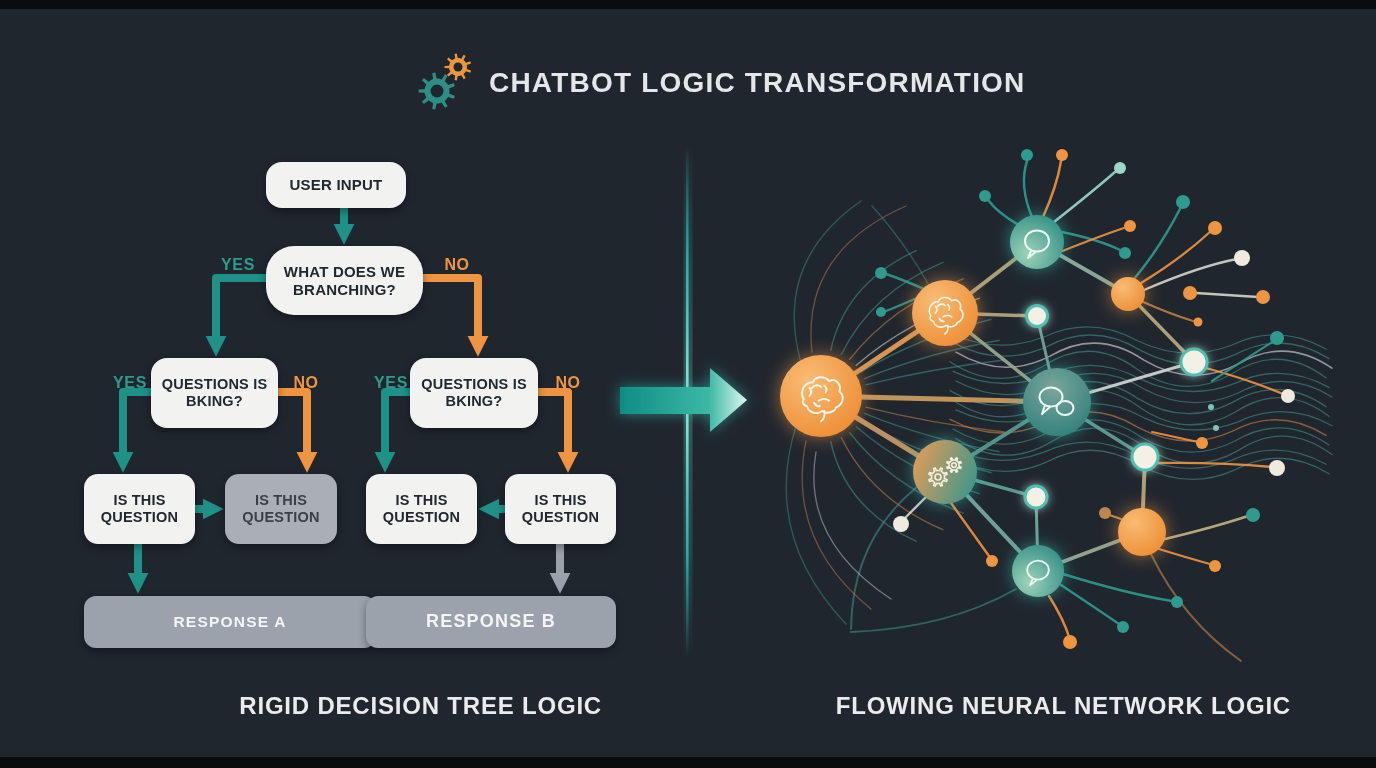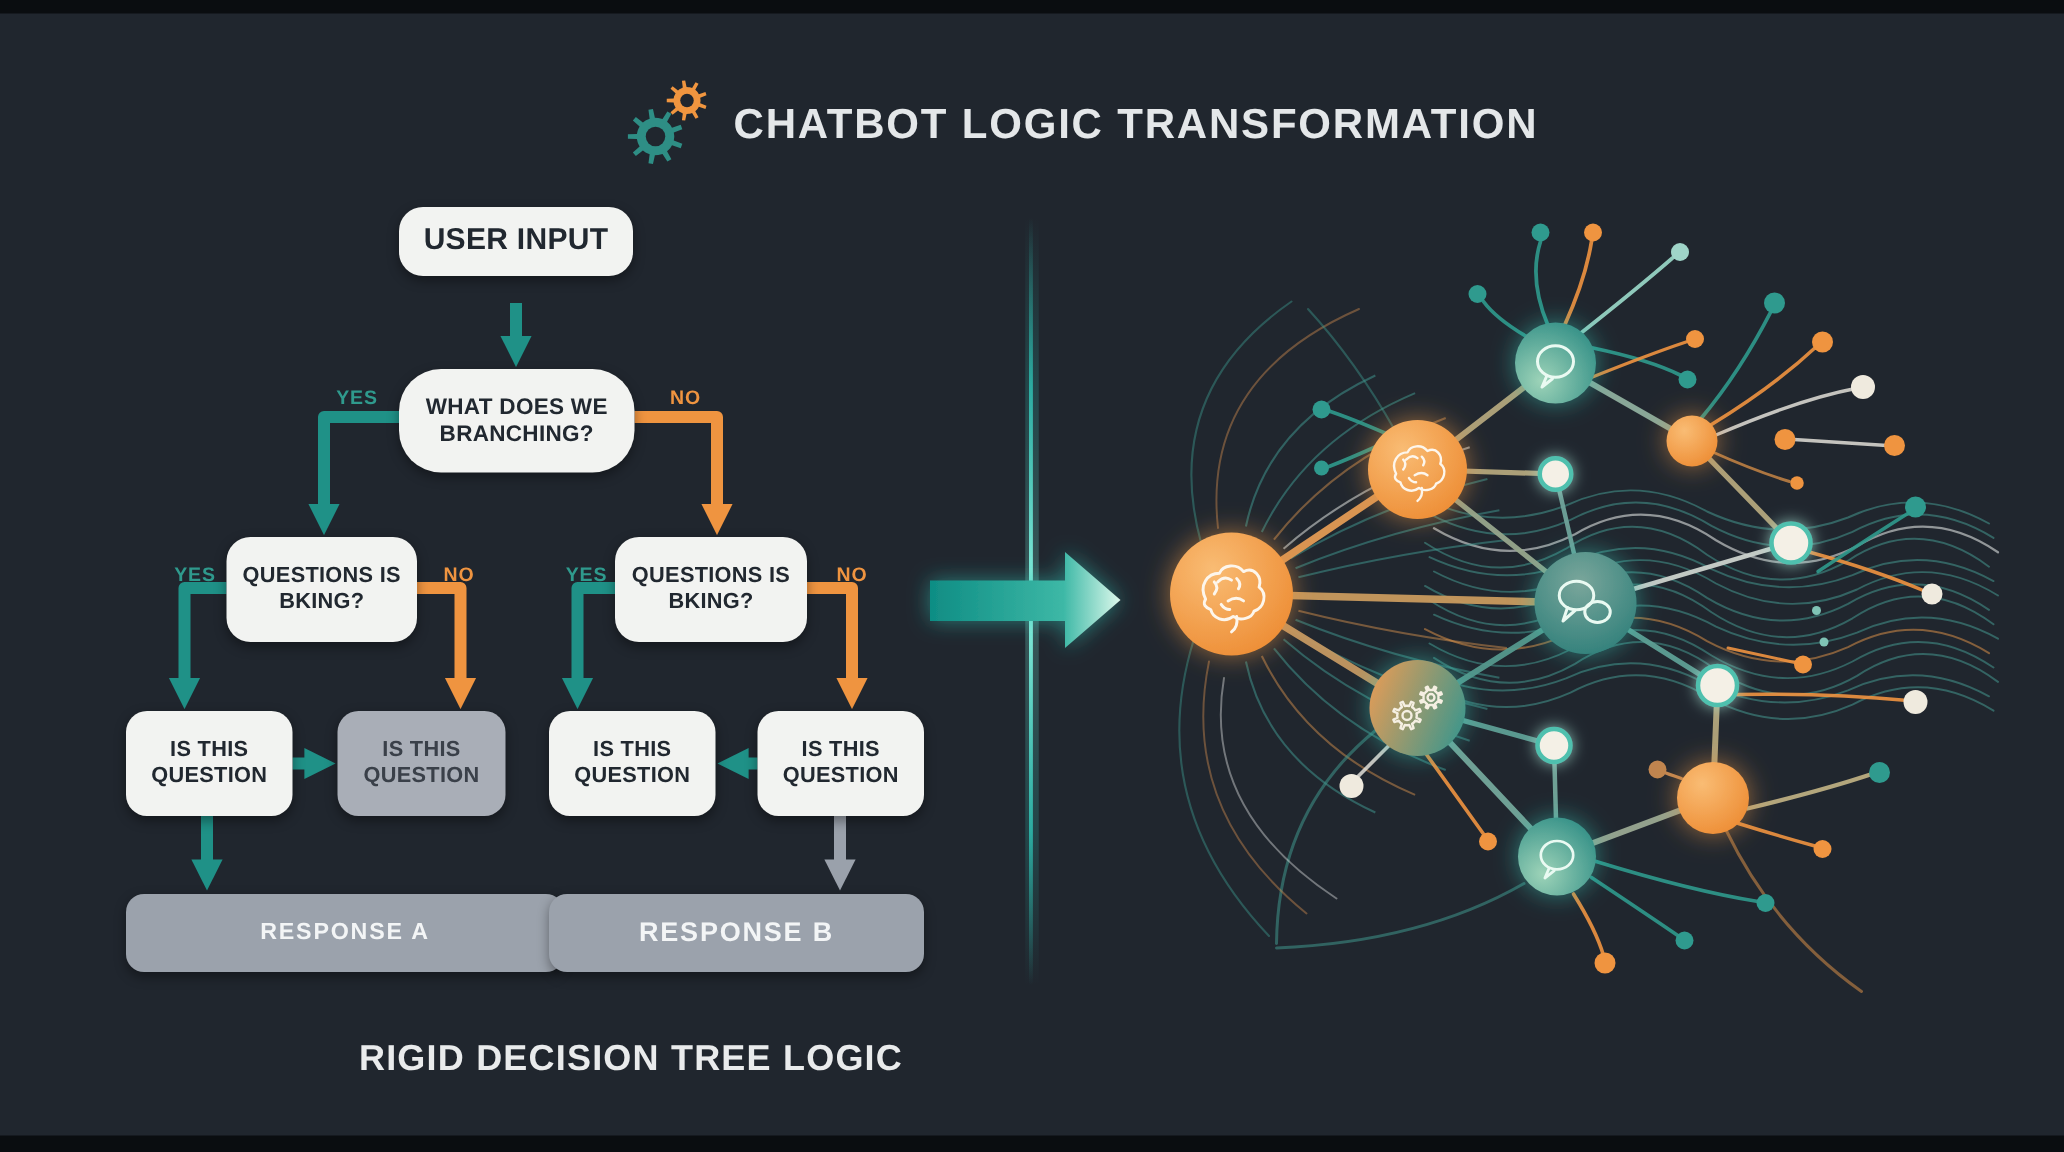"USER INPUT" #box-user { font-size: 20px -> 15px; top: 138px -> 162px; width: 156px -> 140px }
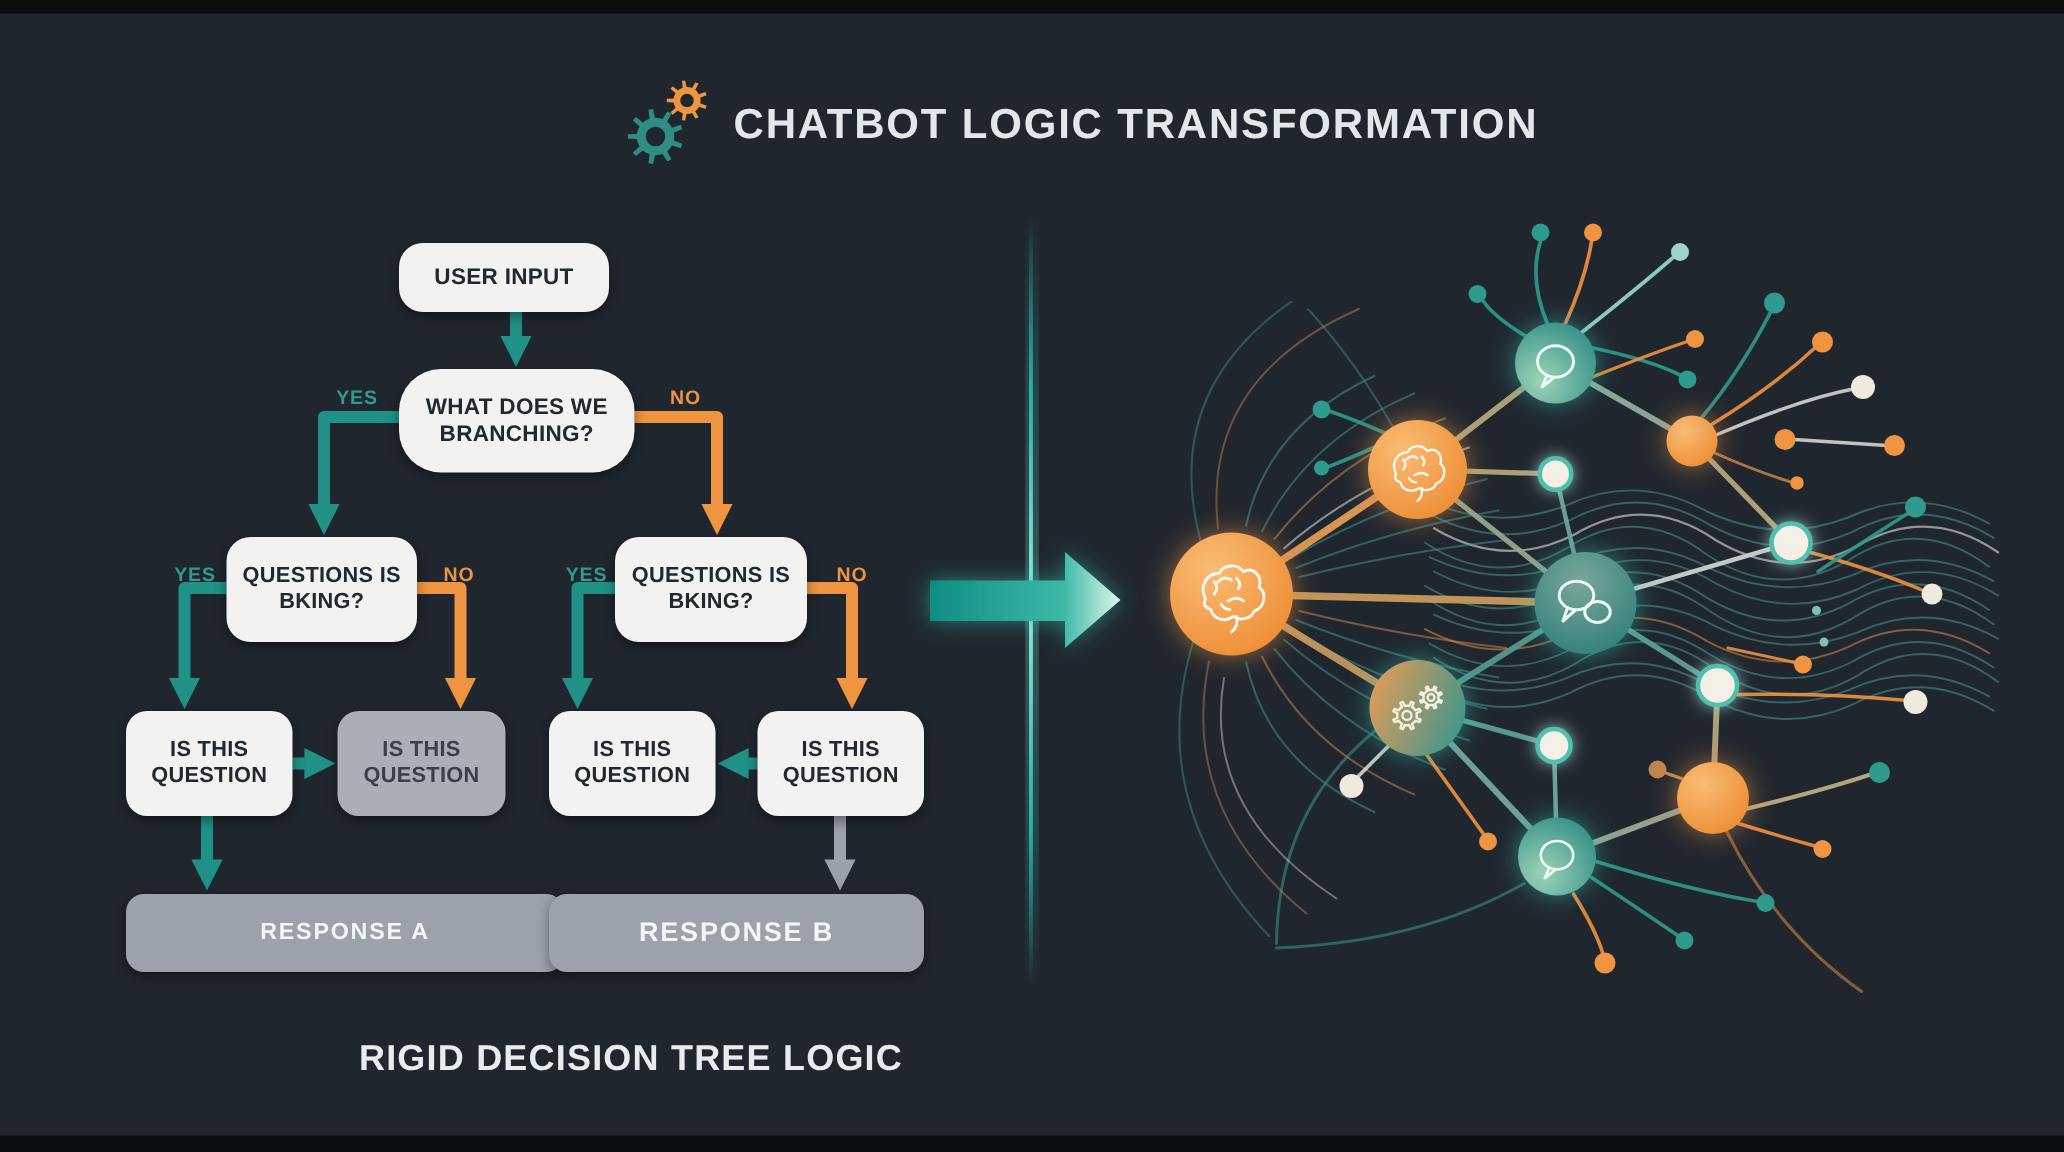"YES" .lbl { font-size: 13px -> 16px }
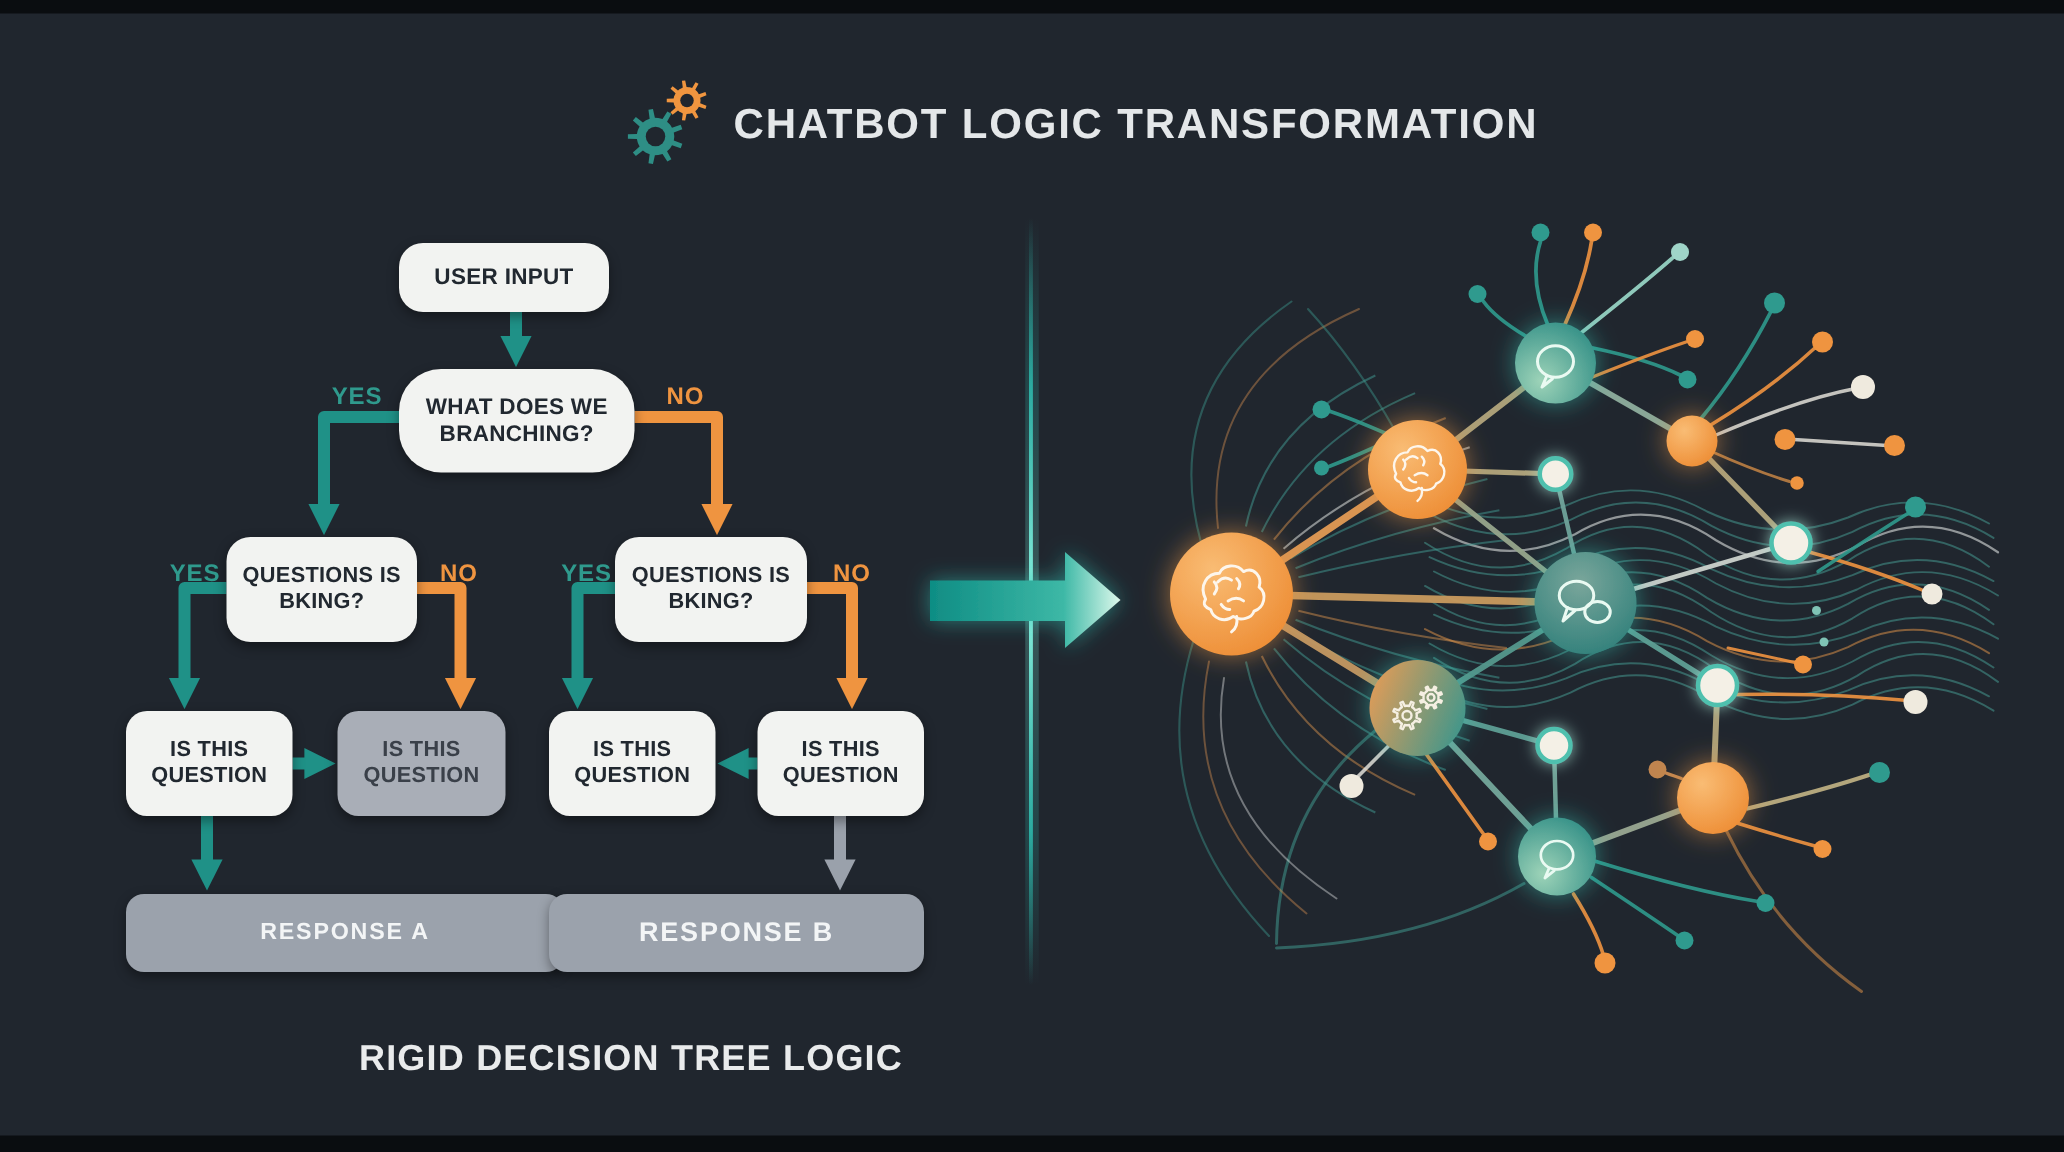"FLOWING NEURAL NETWORK LOGIC" div.caption { html: none -> <div>FLOWING NEURAL NETWORK LOGIC</div> }
